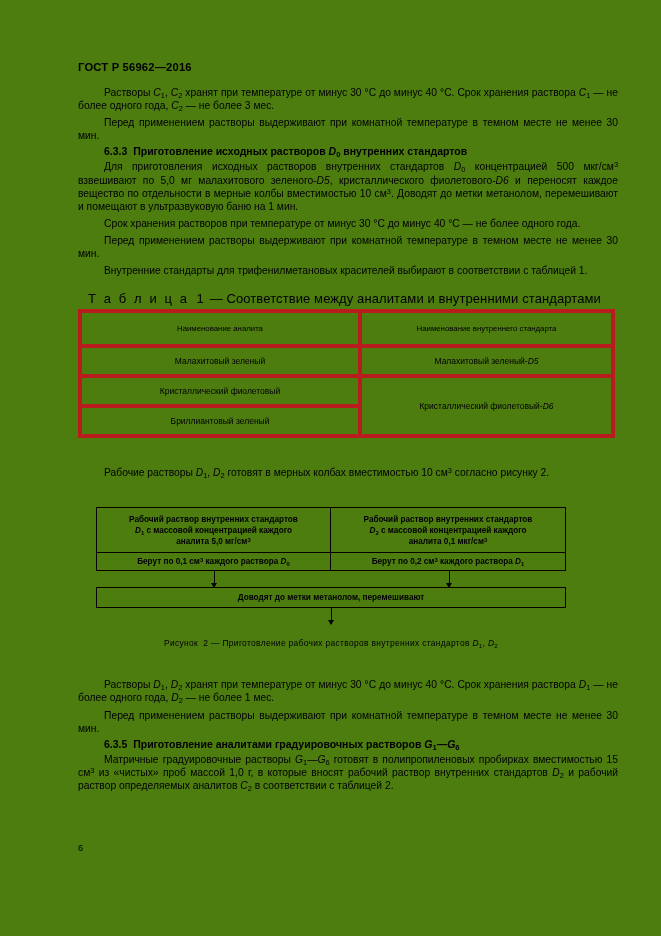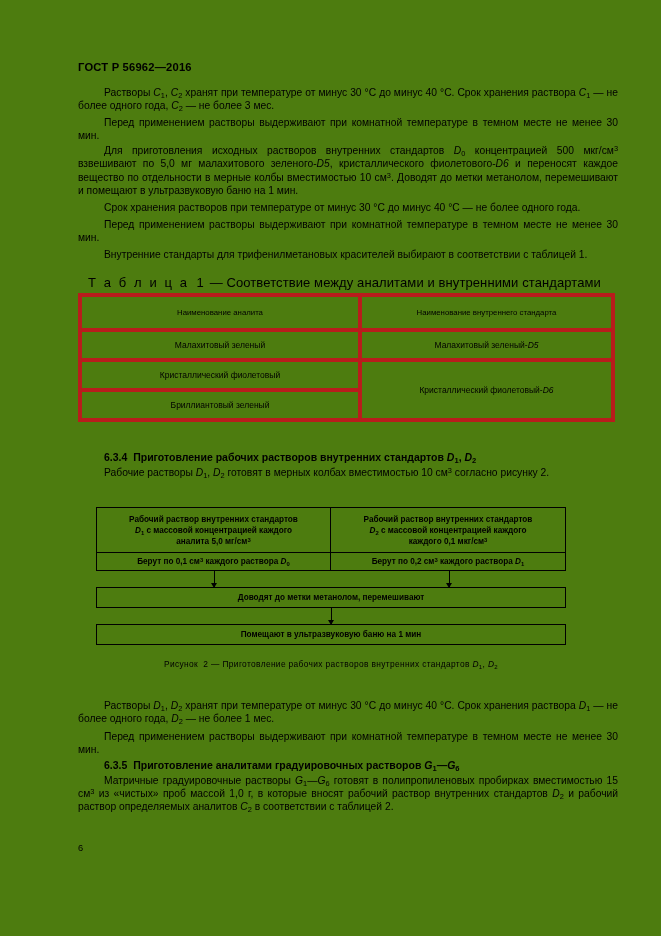"6.3.3 Приготовление исходных растворов" p.heading { html: none -> <p><span>6.3.3</span>&nbsp;&nbsp;<span>Приготовление исходных растворов </span><i>D</i><sub>0</sub><span> внутренних стандартов</span></p> }
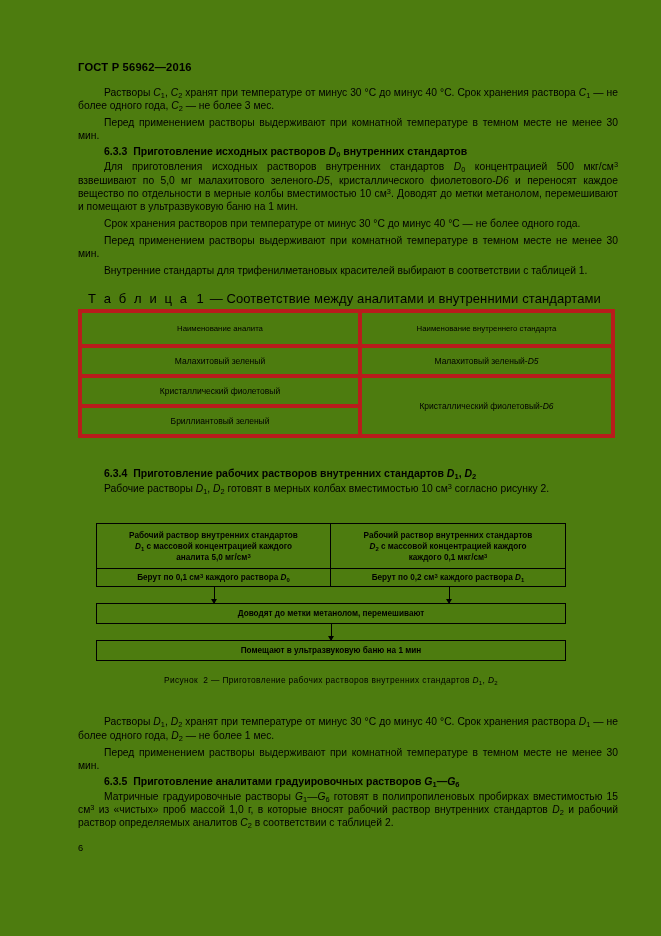"6.3.4 Приготовление рабочих растворов" p.heading { html: <p><span>6.3.4</span>&nbsp;&nbsp;<span>Приготовление рабочих растворов внутренних стандартов </span><i>D</i><sub>1</sub><span>, </span><i>D</i><sub>2</sub></p> -> none }
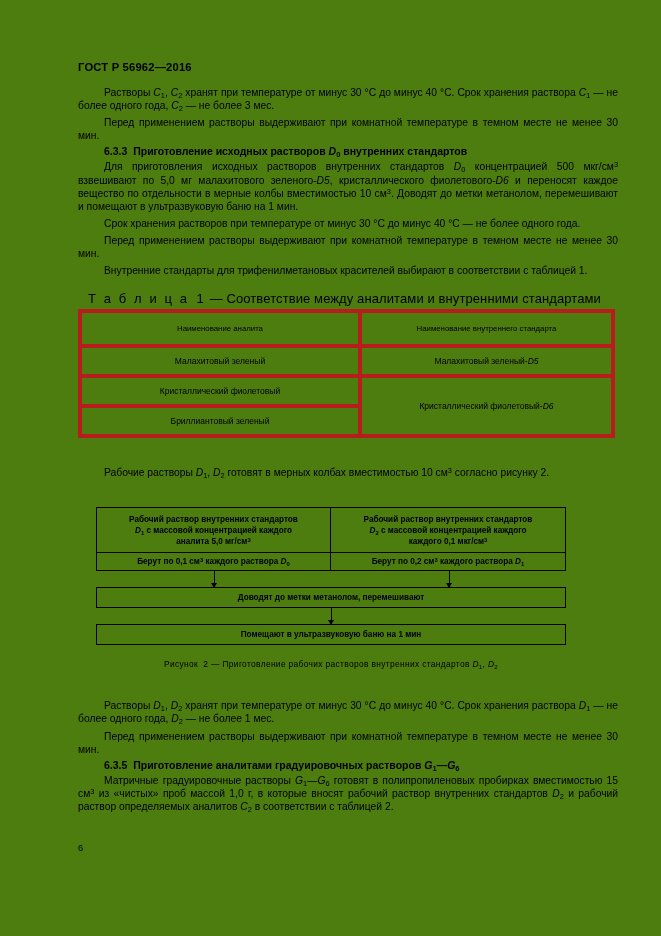"каждого 0,1 мкг/см" span { text: каждого -> аналита }
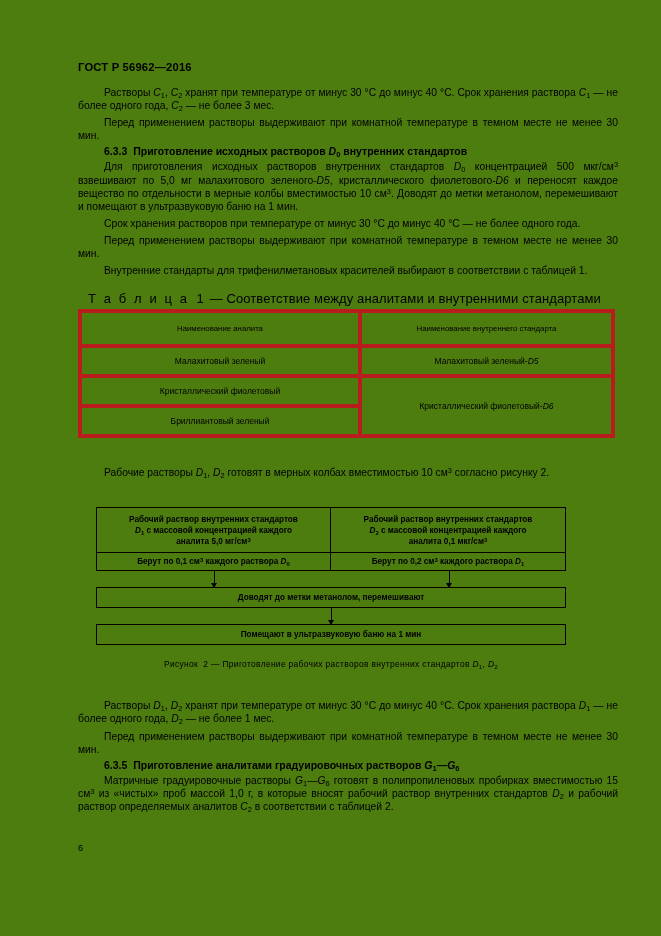"Помещают в ультразвуковую баню на" div.fc-row { html: <div> <div>Помещают в ультразвуковую баню на 1 мин</div> </div> -> none }
